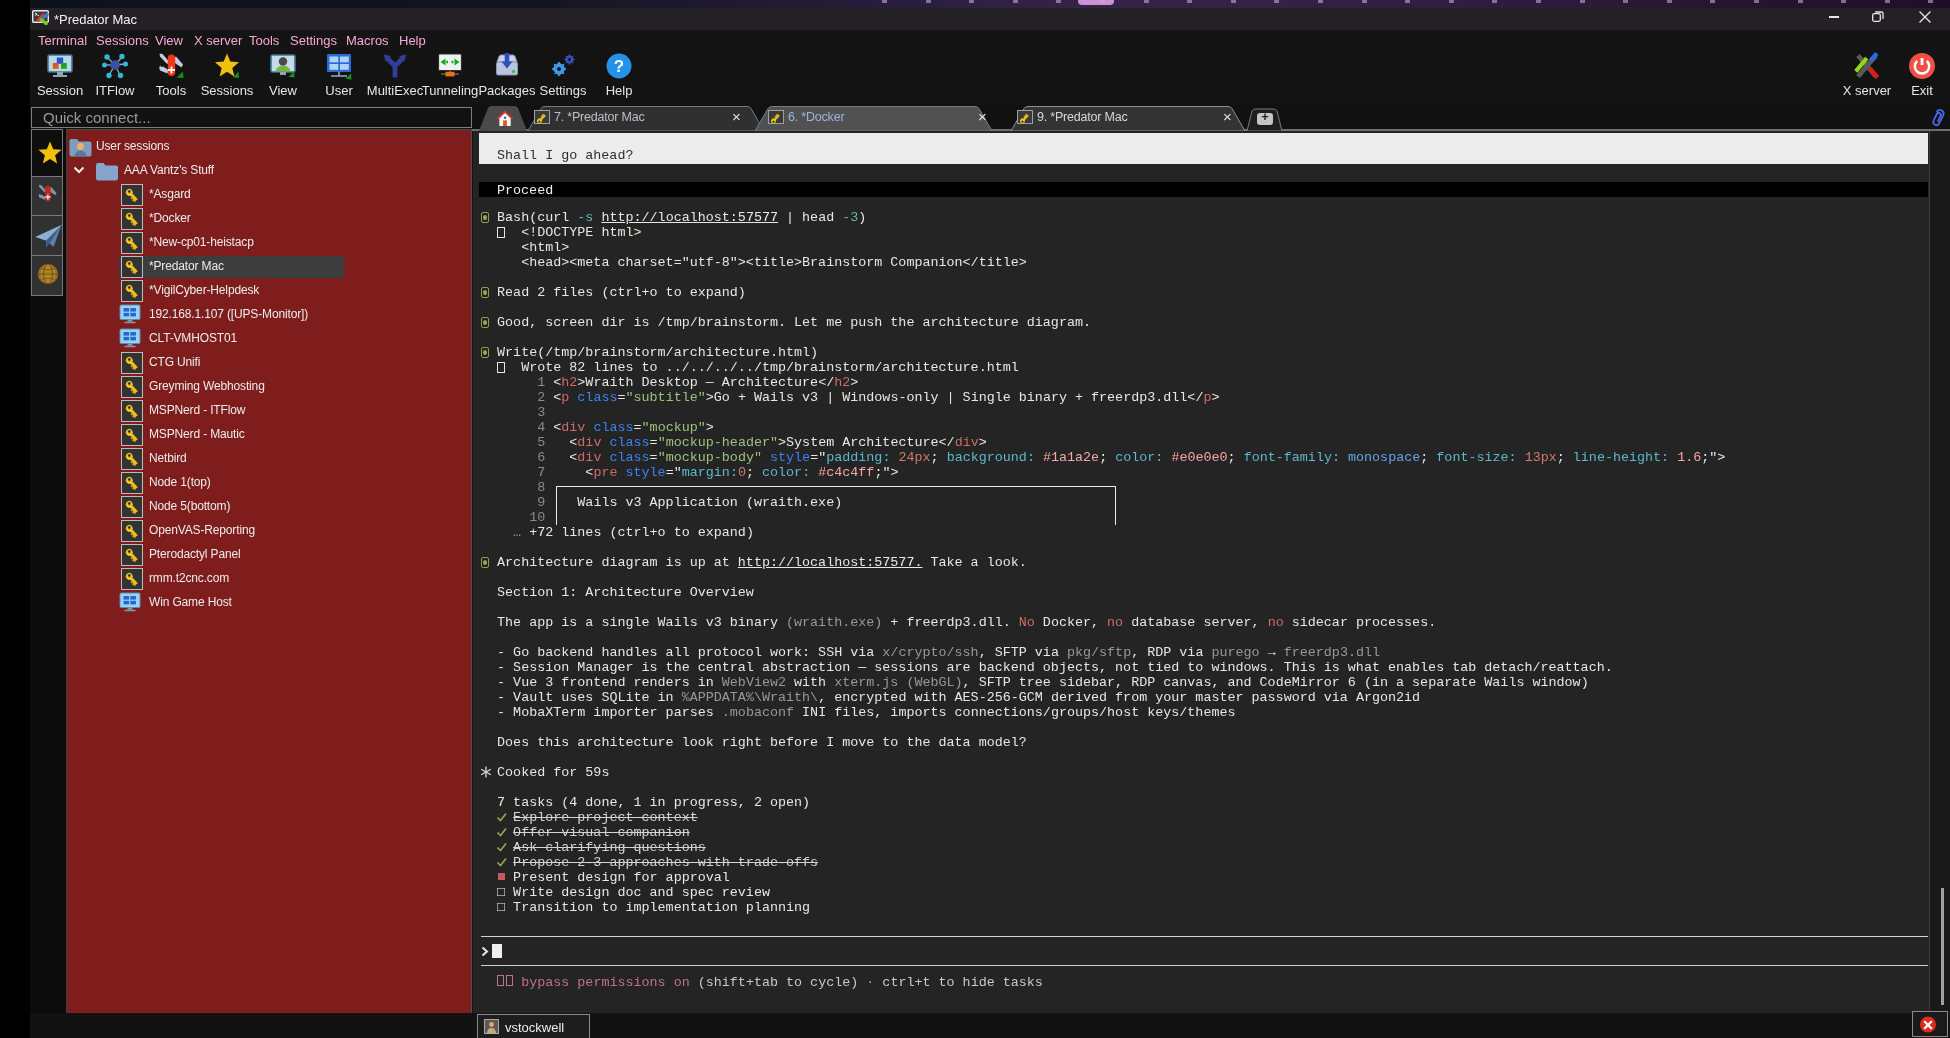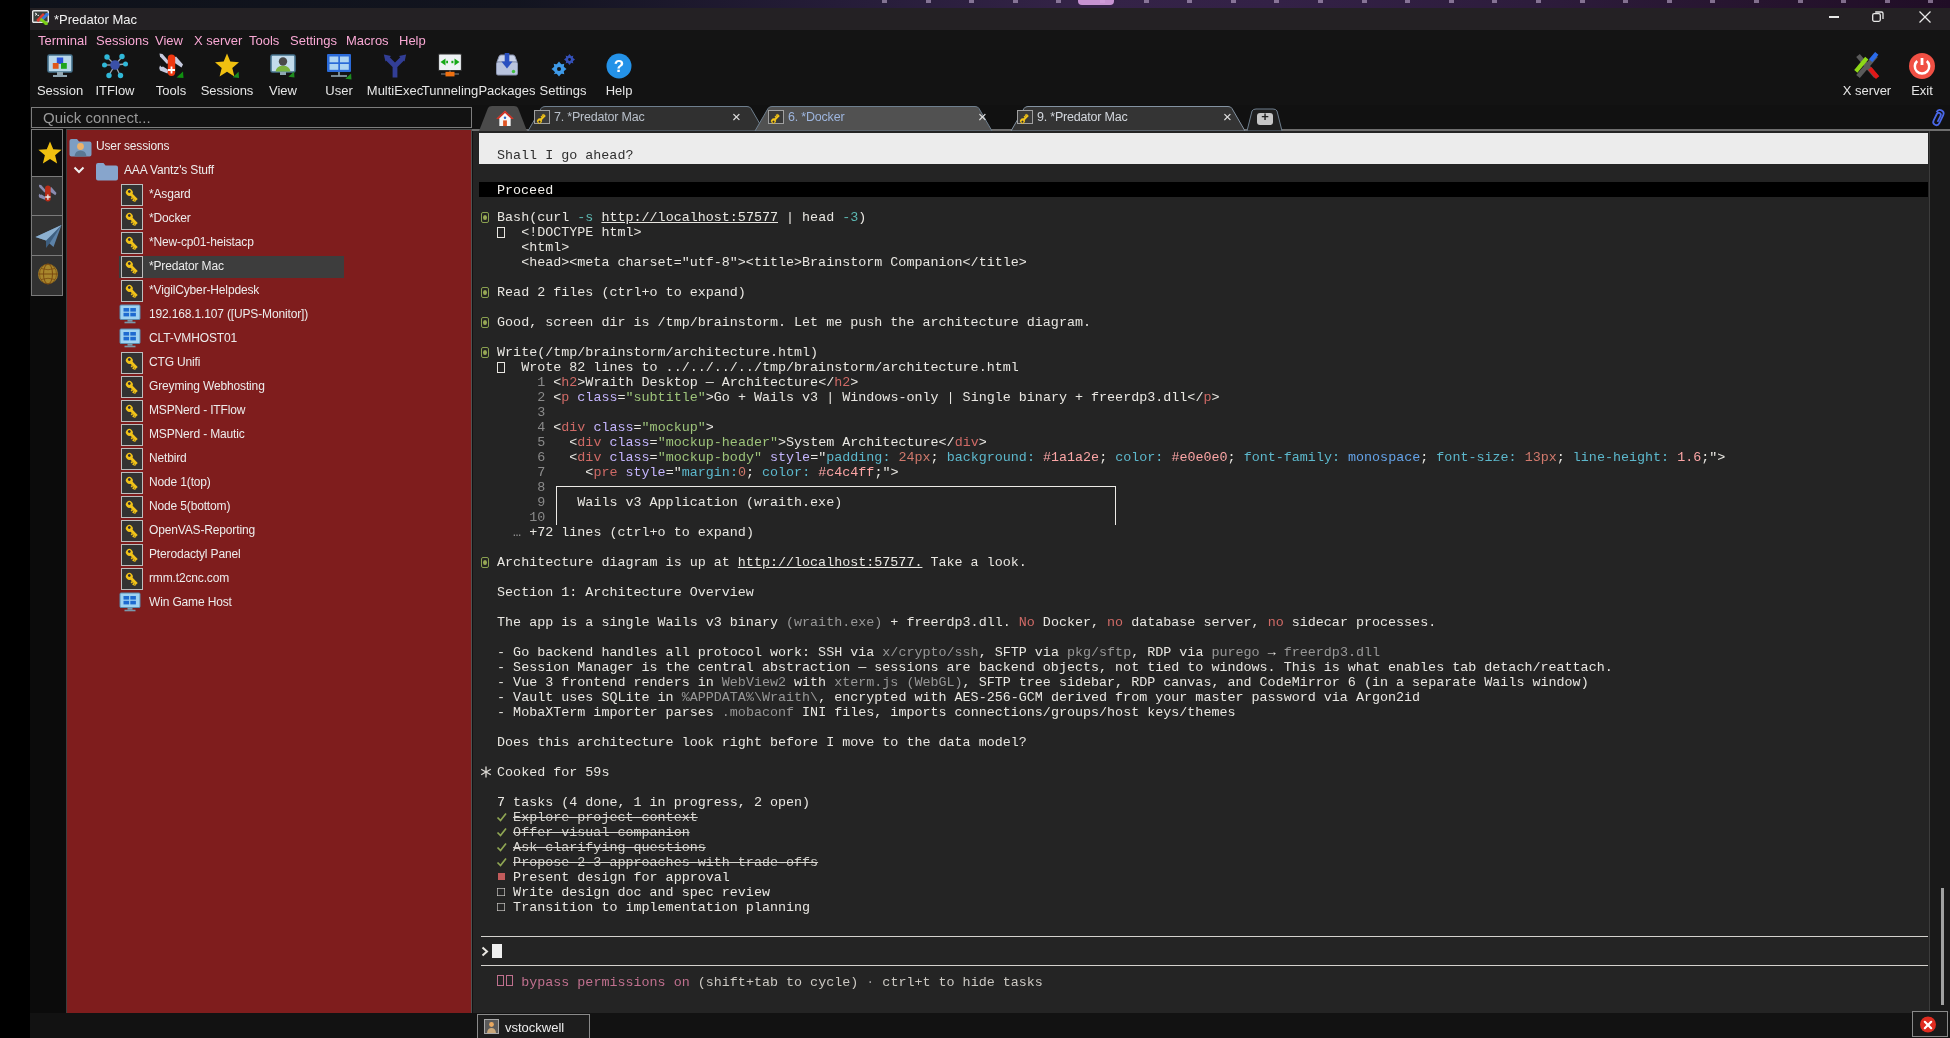"class" .olv { color: #c4b5fd -> #3b82f6 }
